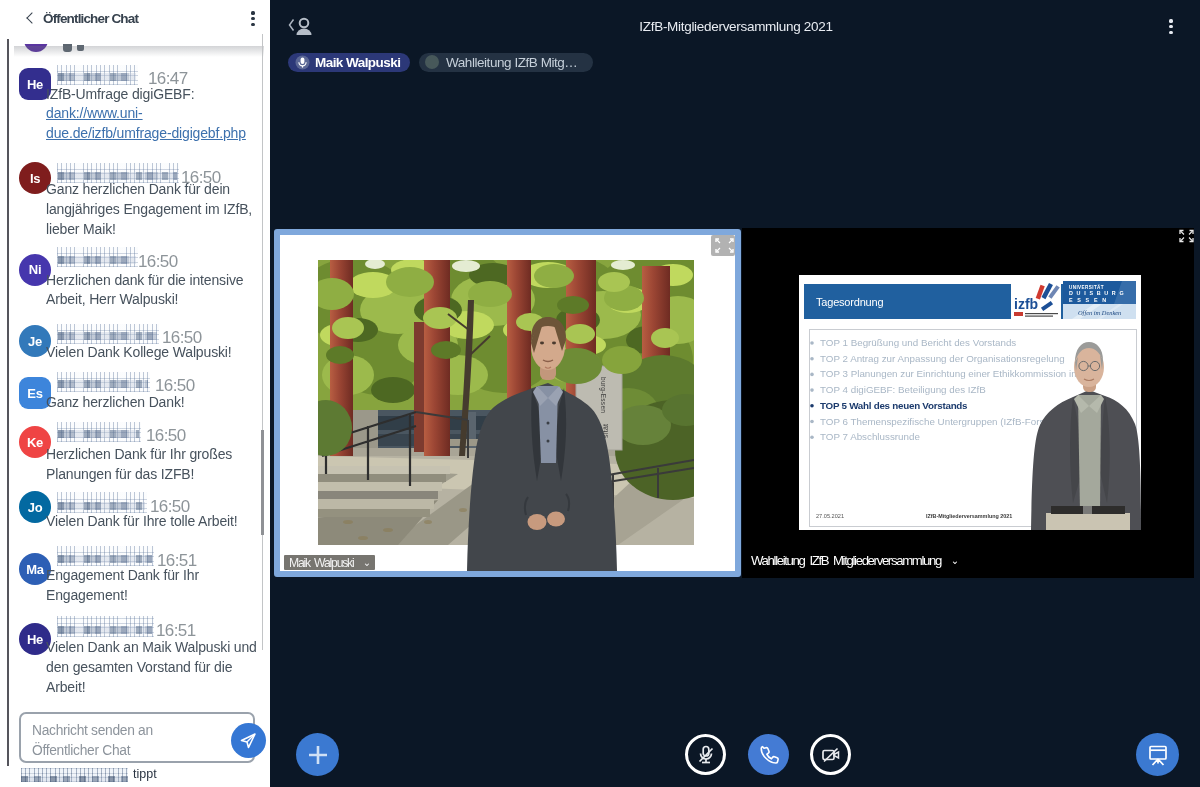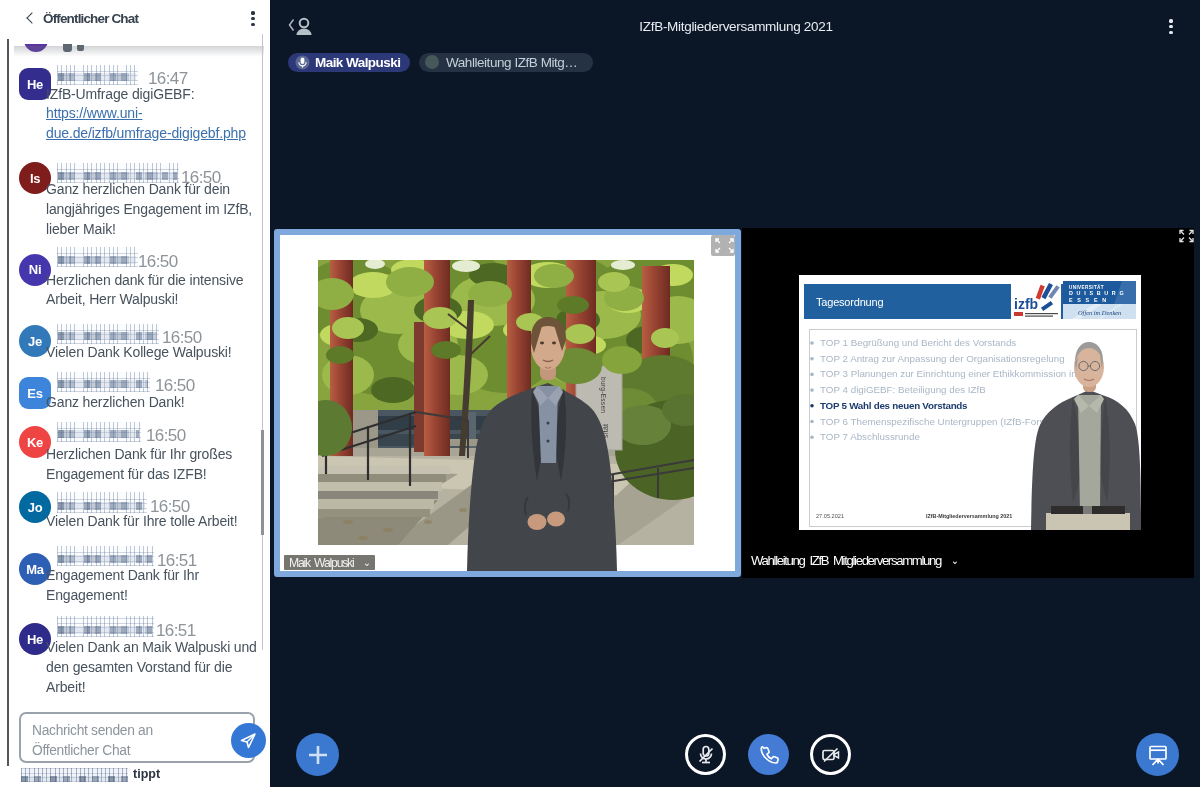"https://www.uni-" div.ln { text: https://www.uni- -> dank://www.uni- }
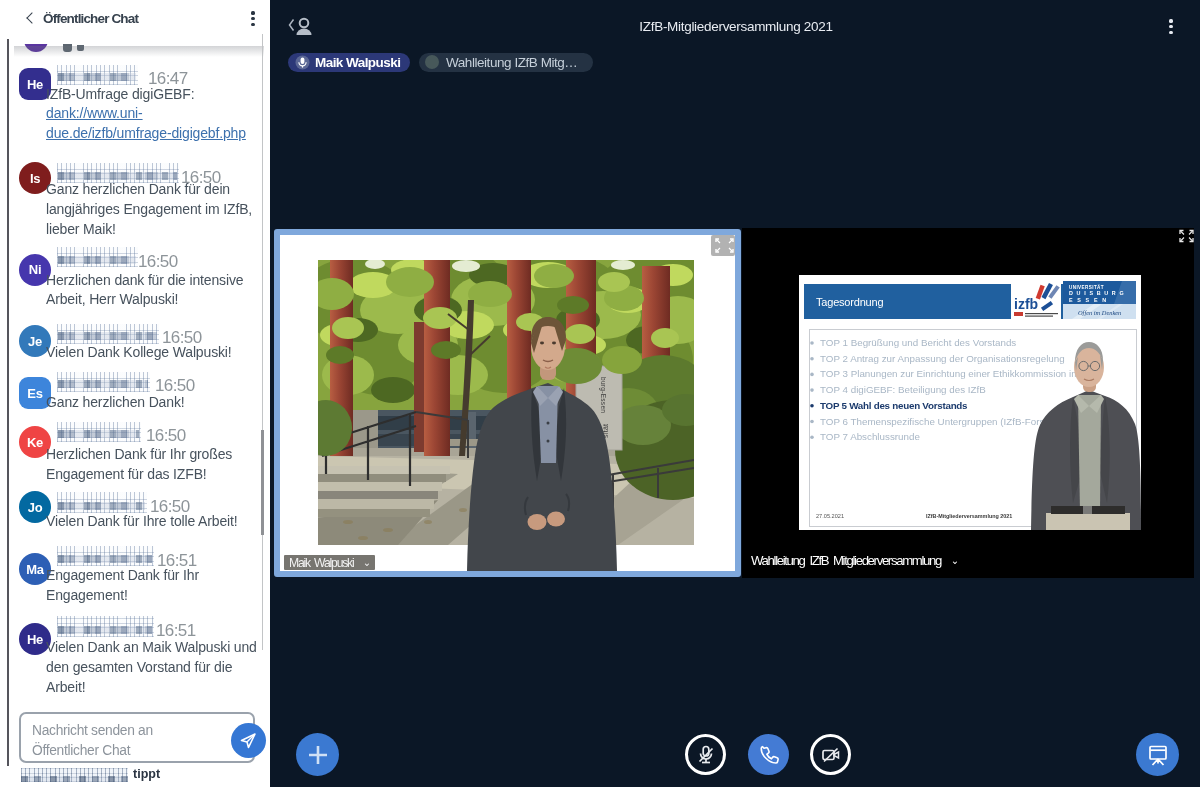"Engagement für das IZFB!" div.ln { text: Engagement -> Planungen }
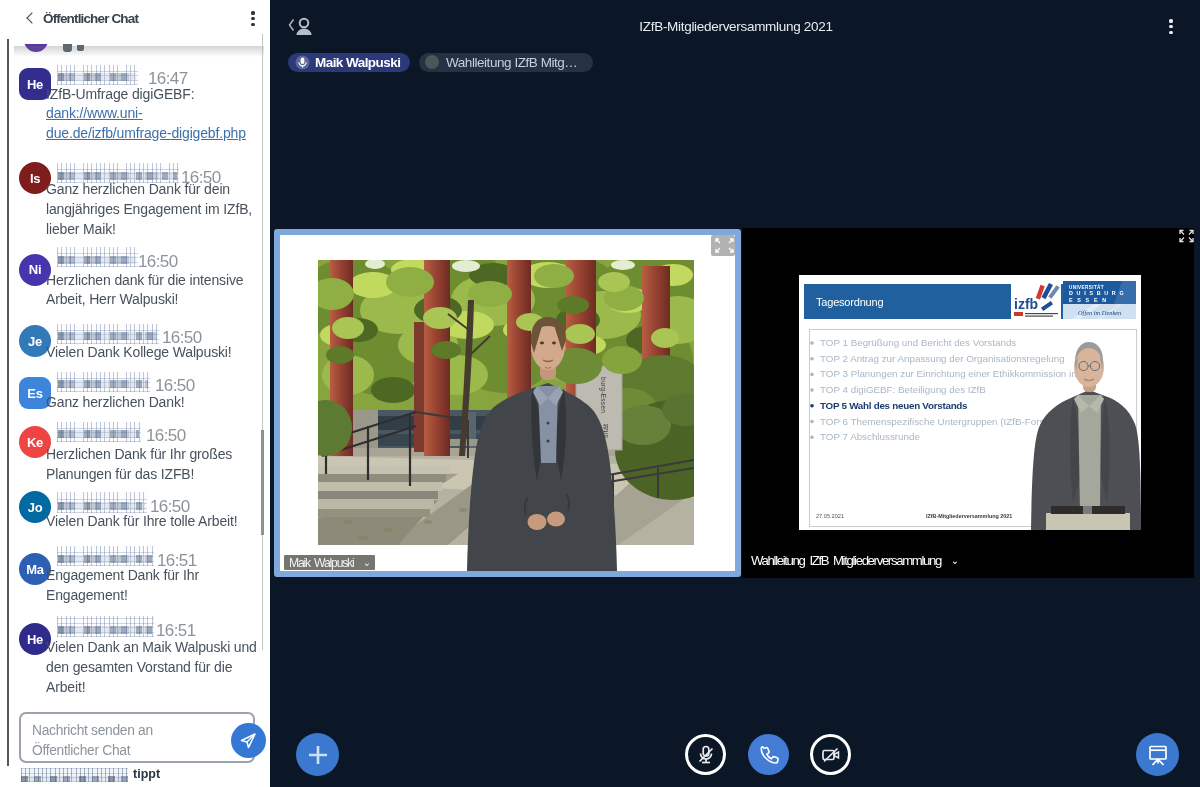"tippt" #tippt-t { font-weight: bold -> normal }
